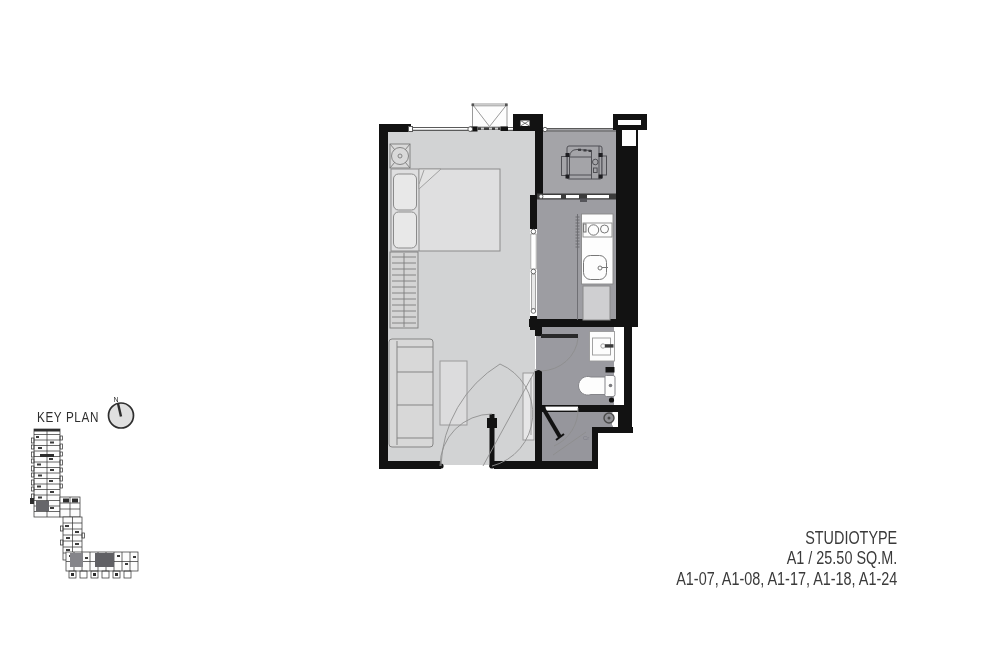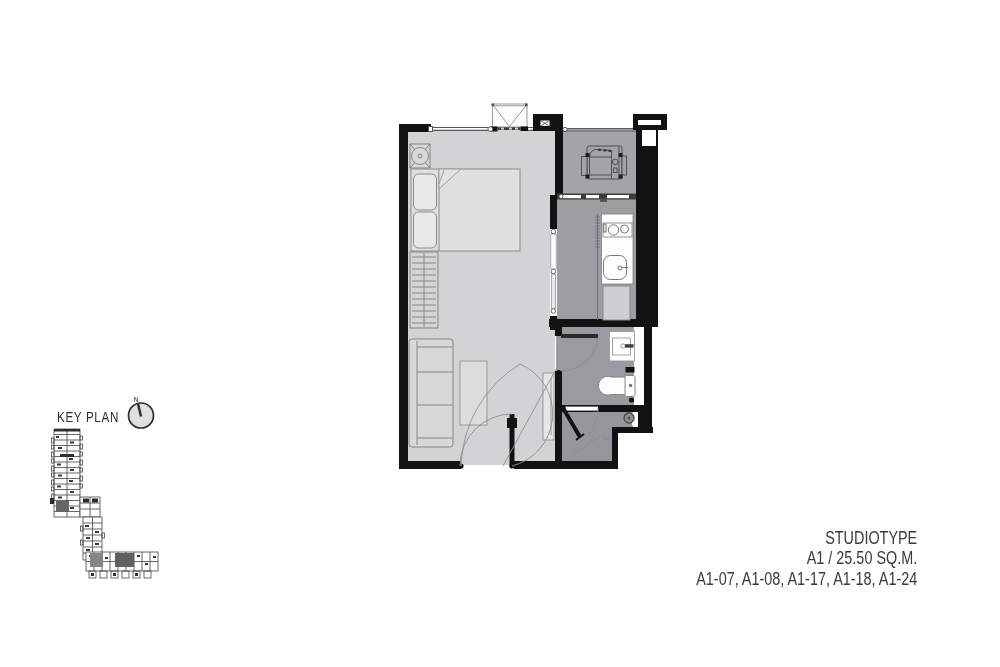"KEY PLAN" #page { margin-left: 20px -> none }
